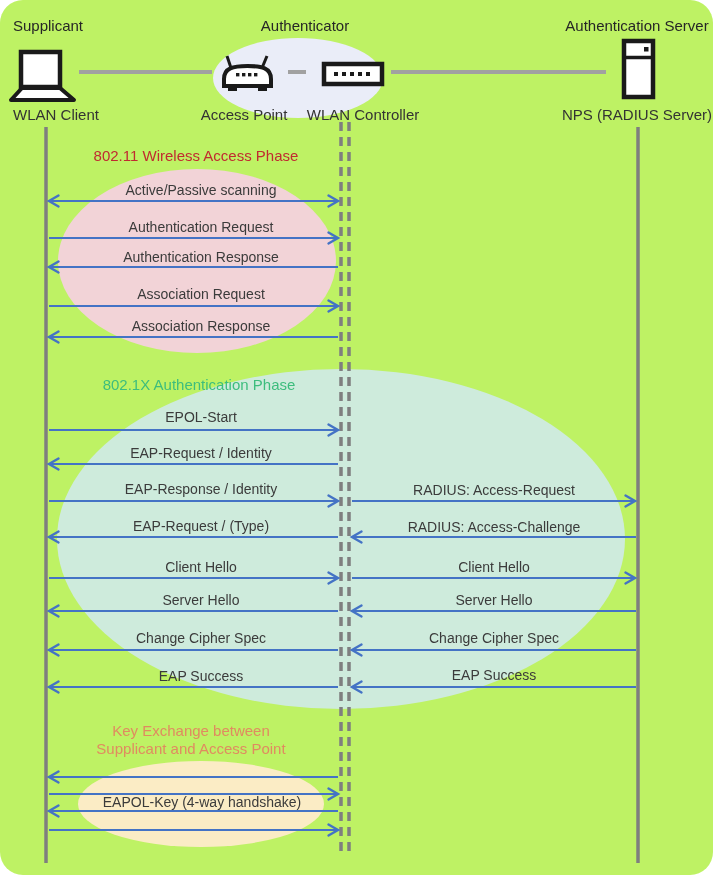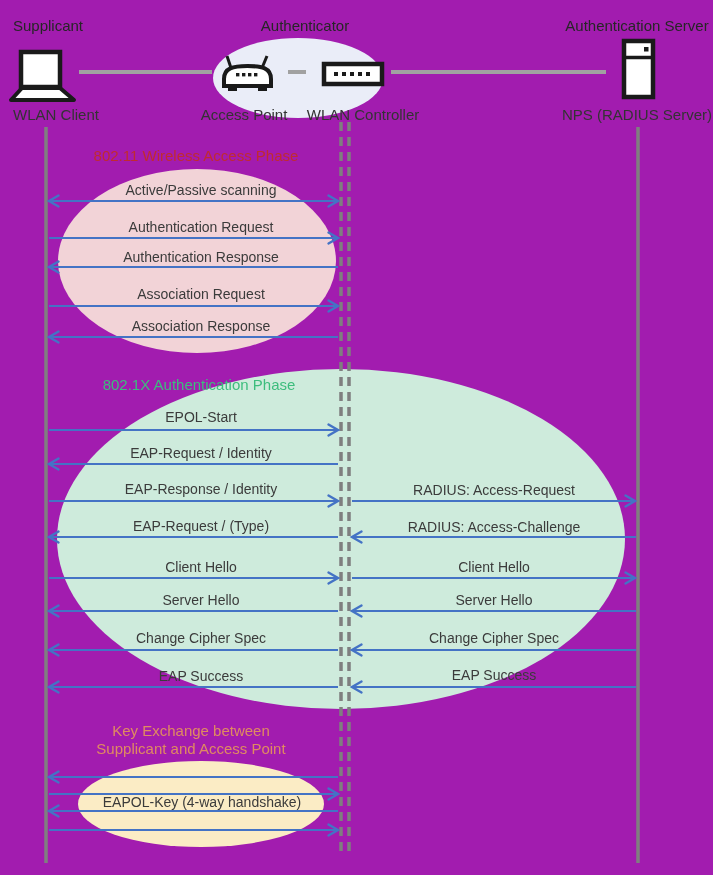"Supplicant" .stage { background: #a21caf -> #bef264; border-radius: none -> 23px }
